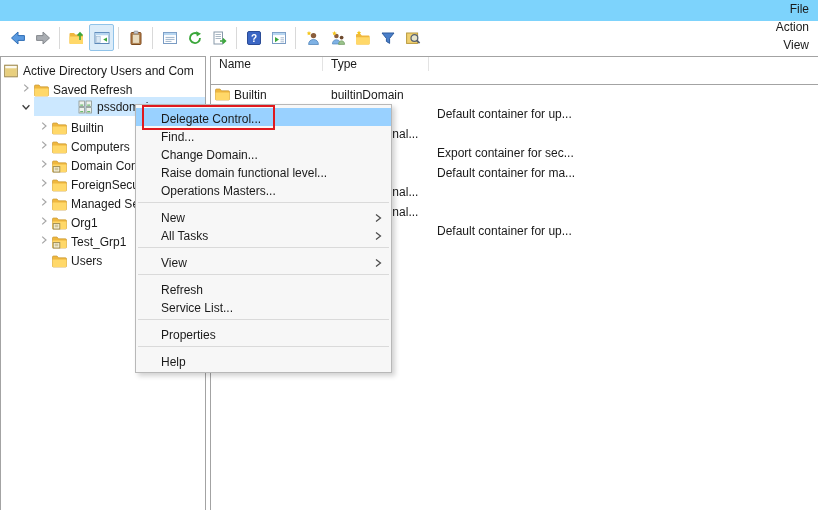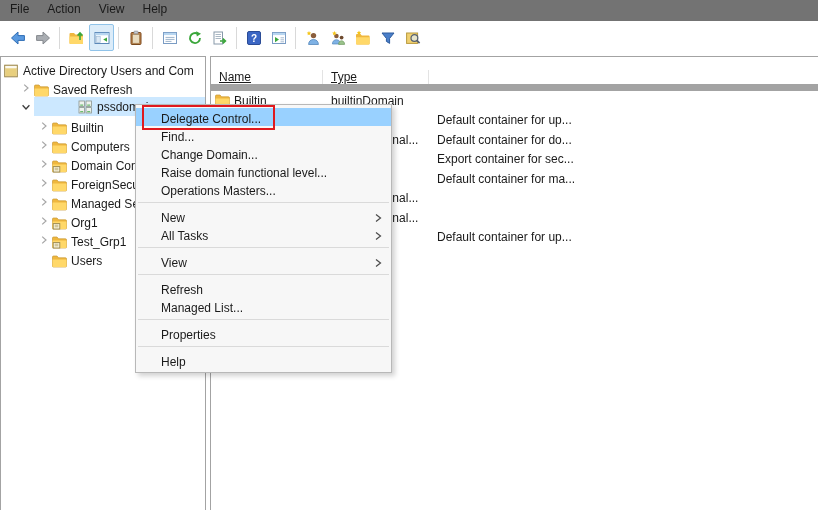"File" .menubar { align-items: flex-start -> flex-end; background: #737373 -> #7dd3fc; flex-direction: none -> column }
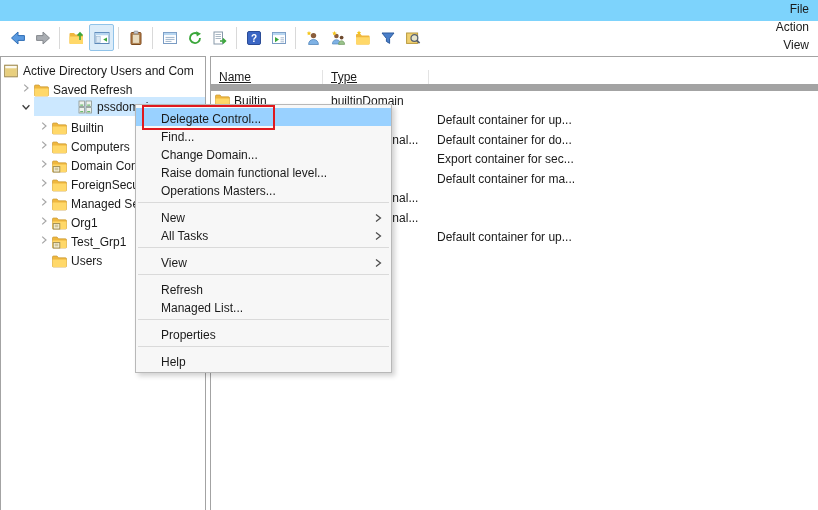"Name" .lheader { align-items: flex-end -> flex-start; border-bottom: 7px solid #a3a3a3 -> 1px solid #a3a3a3; text-decoration: underline -> none }
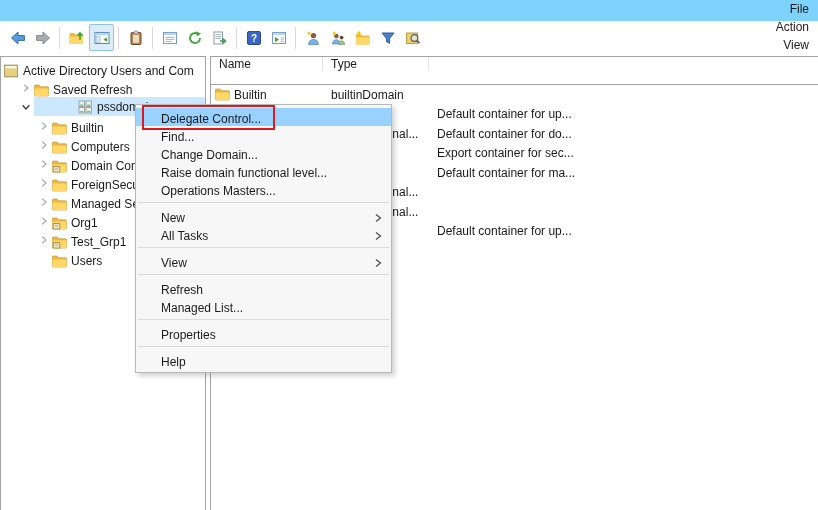"Default container for do..." span.c-desc { html: <span>Default container for do...</span> -> none }
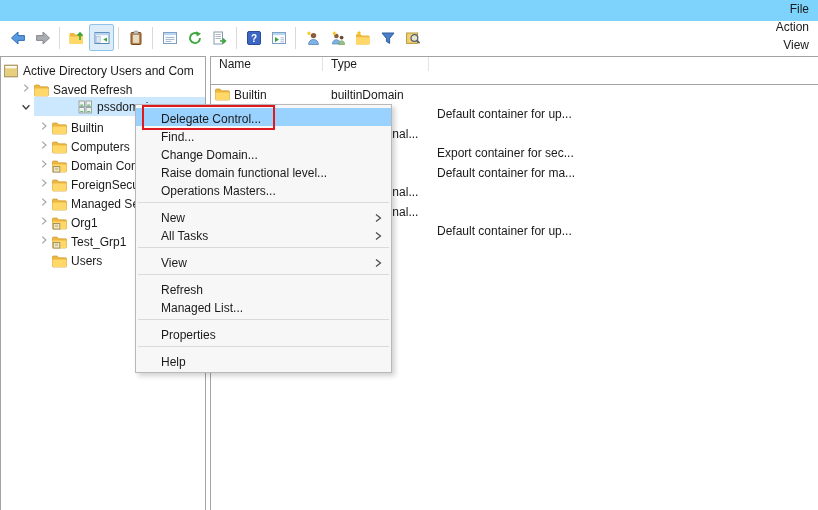"Managed List..." div.mi { text: Managed -> Service }
